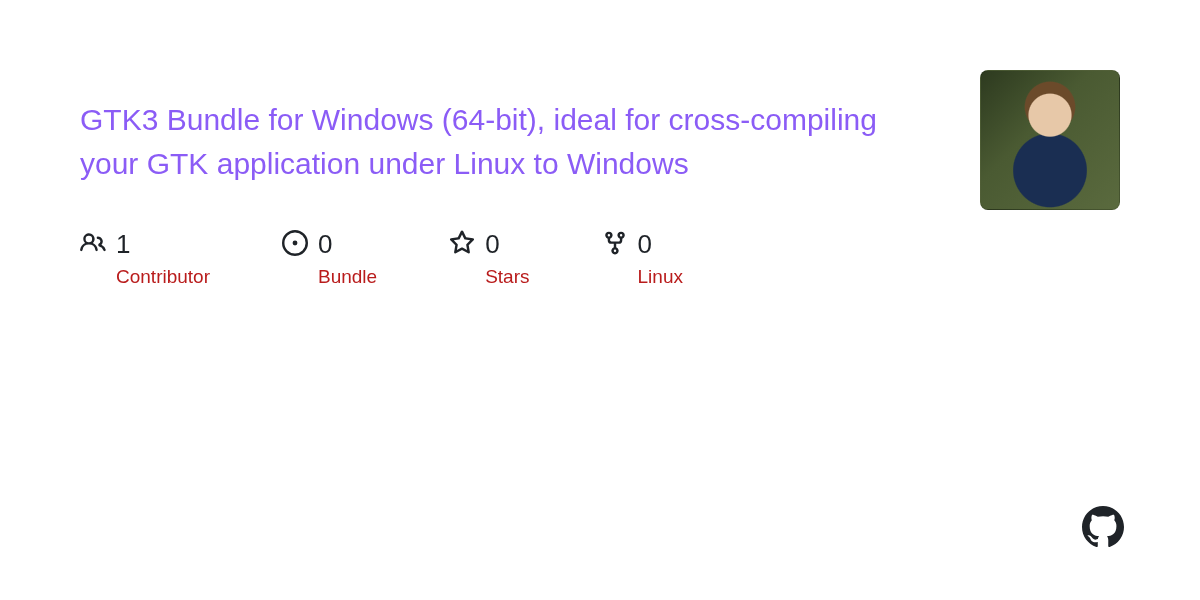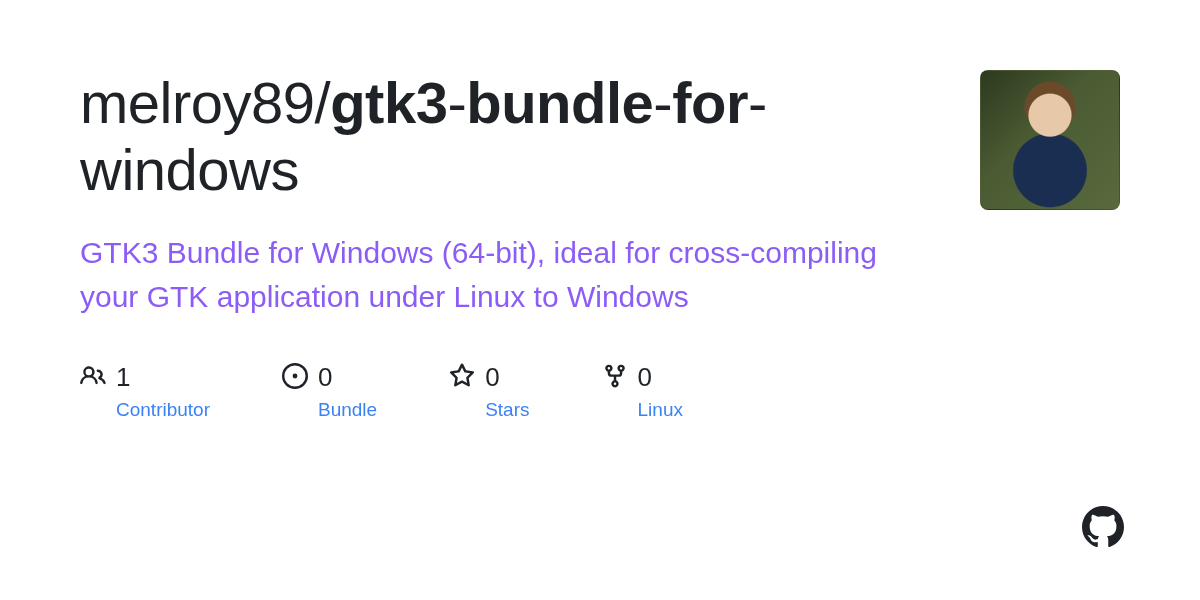"melroy89/gtk3-bundle-for-windows" h1.title { html: <h1> <span>melroy89</span><span>/</span><span><span>gtk3</span><span>-</span><span>bundle</span><span>-</span><span>for</span><span>-</span><span>windows</span></span> </h1> -> none }
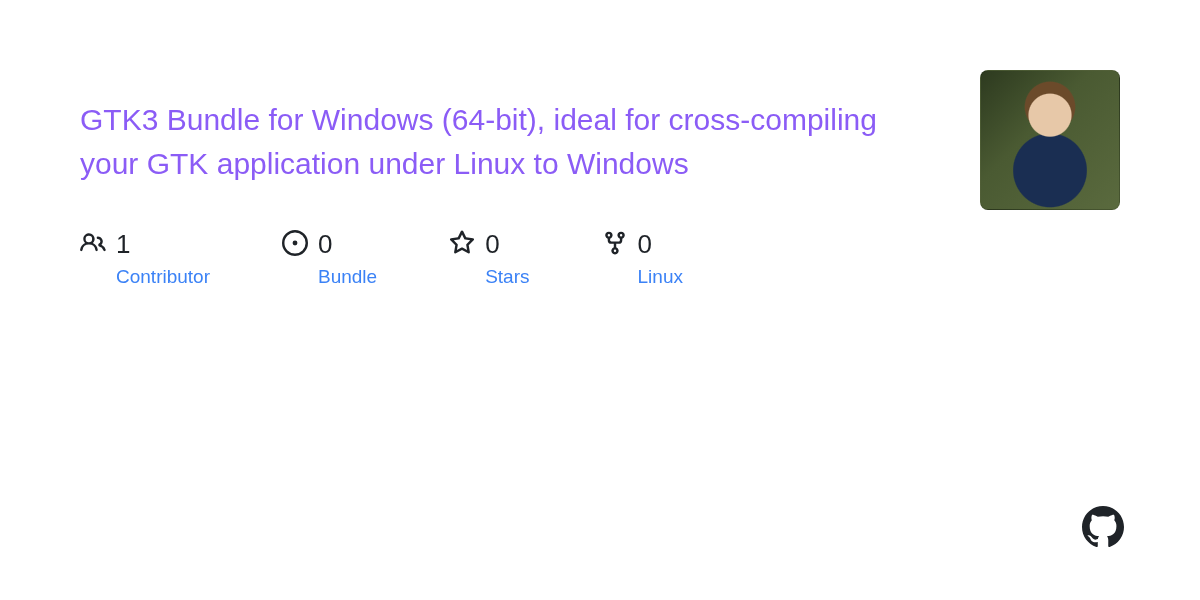"Contributor" .stat-label { color: #3b82f6 -> #b91c1c }
